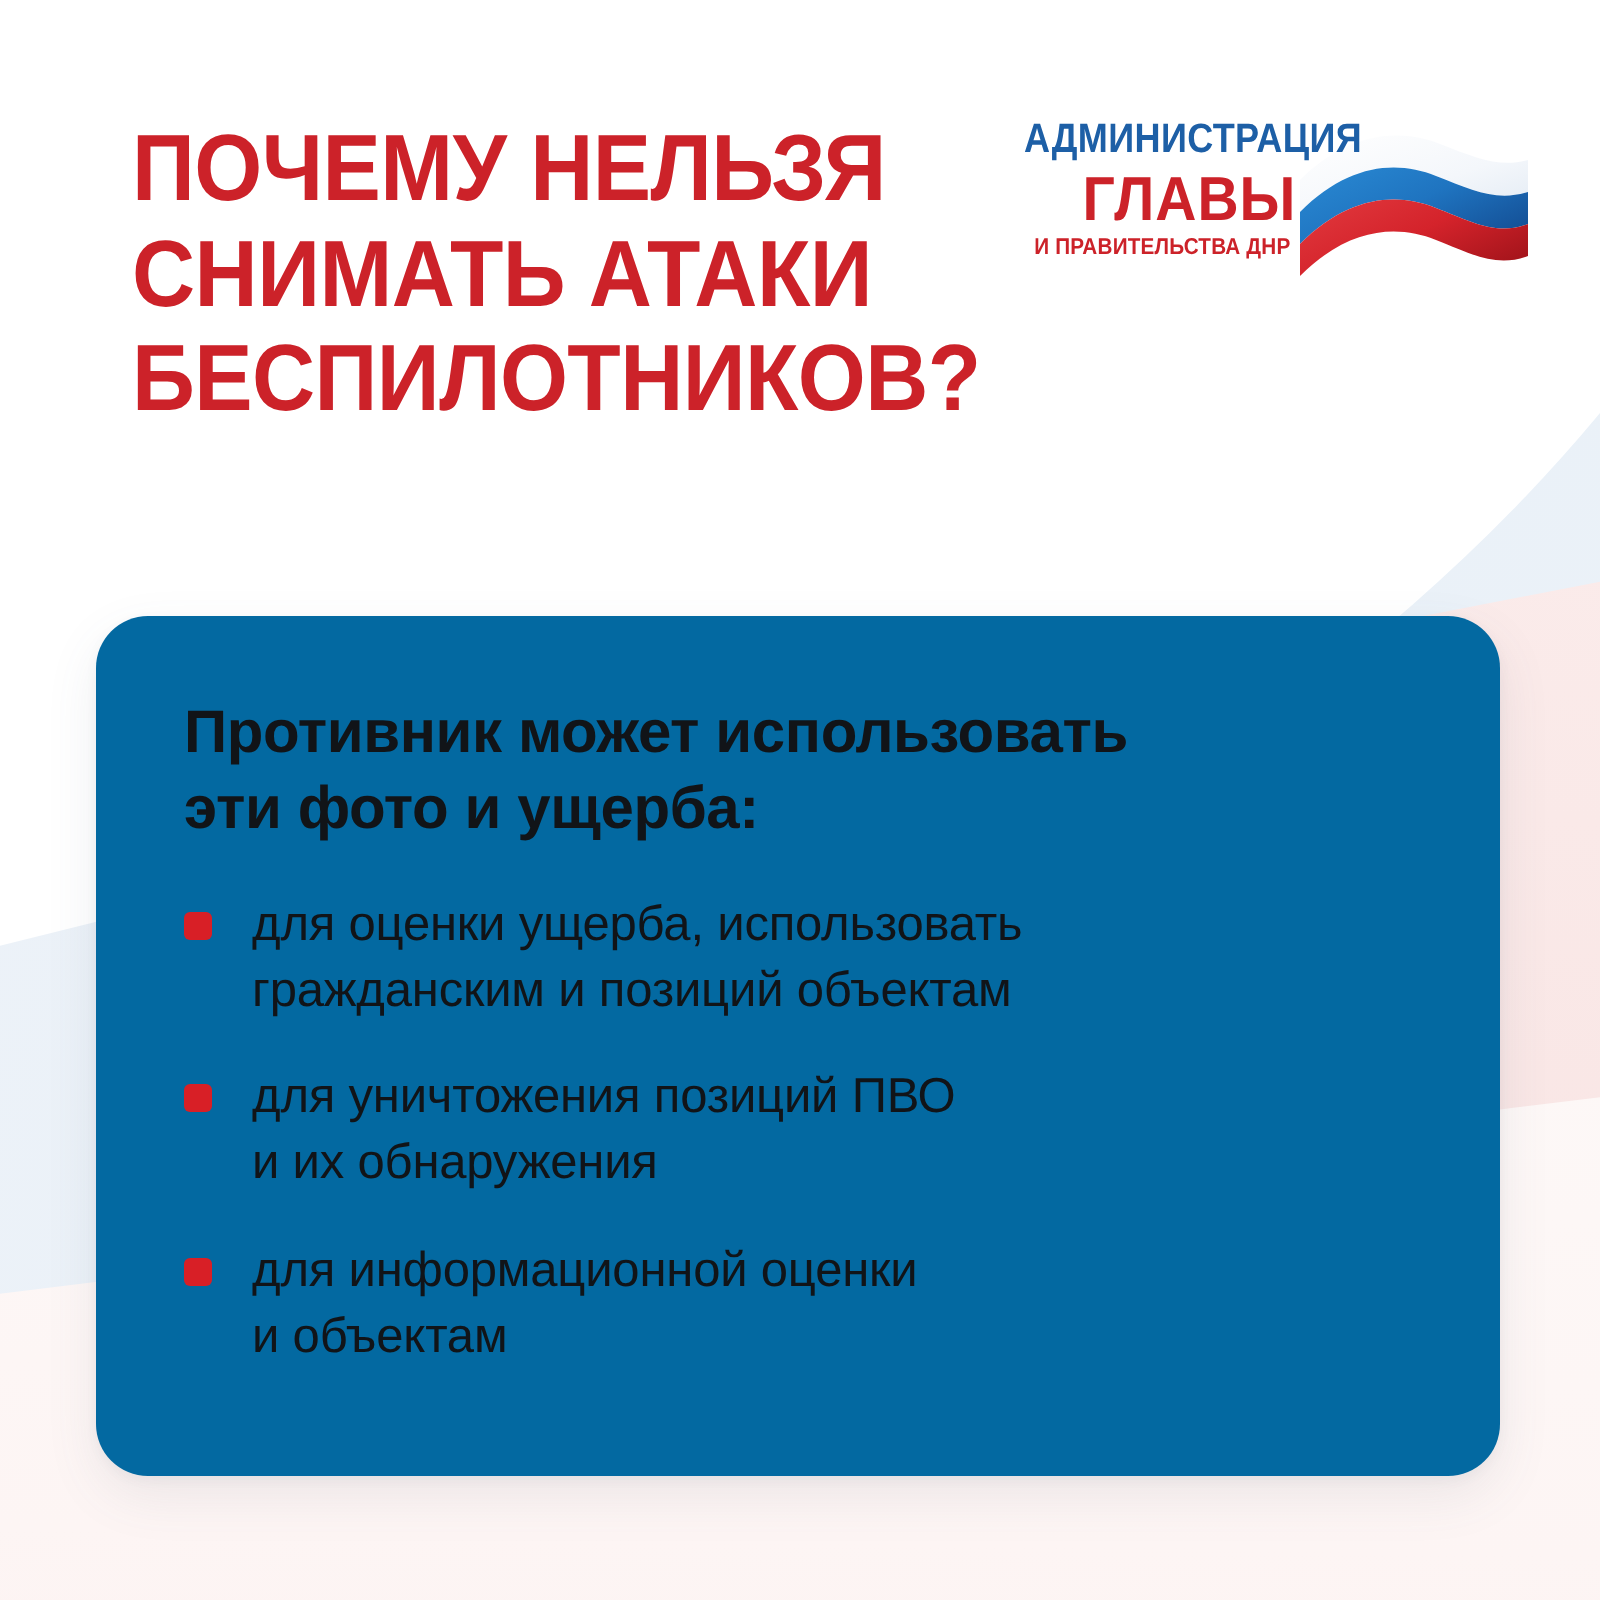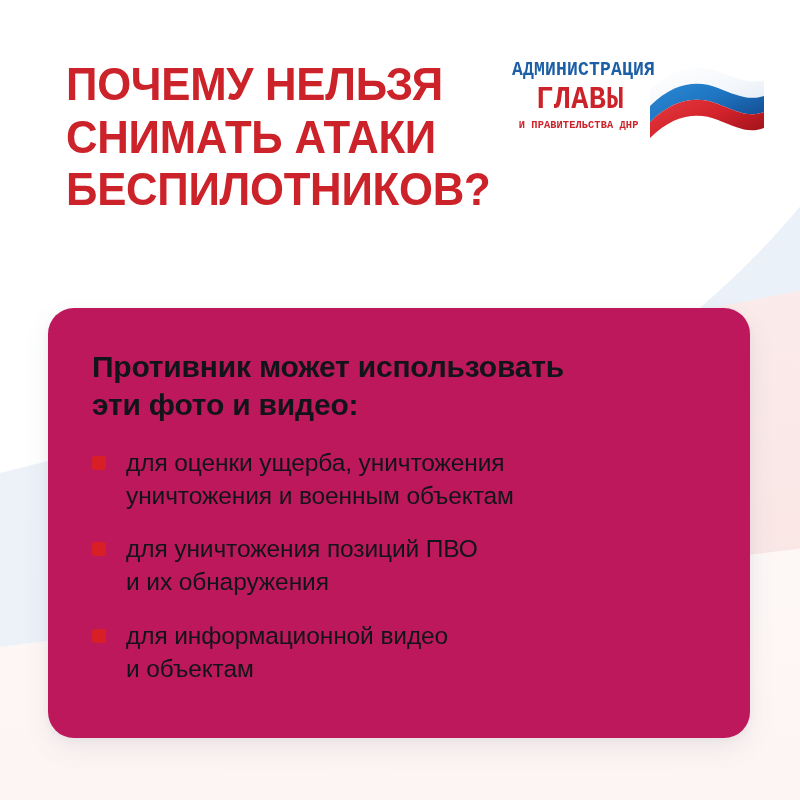"АДМИНИСТРАЦИЯ" .logo-text { font-family: Liberation Mono, monospace -> Liberation Sans, sans-serif; text-align: center -> right }
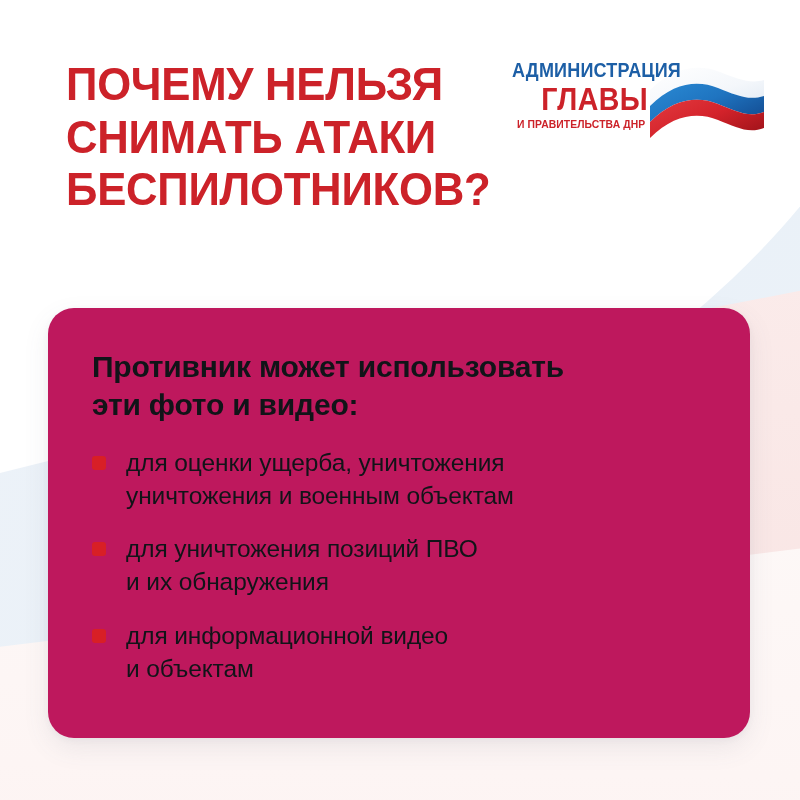"Противник может использовать" .card { background: #be185d -> #0369a1 }
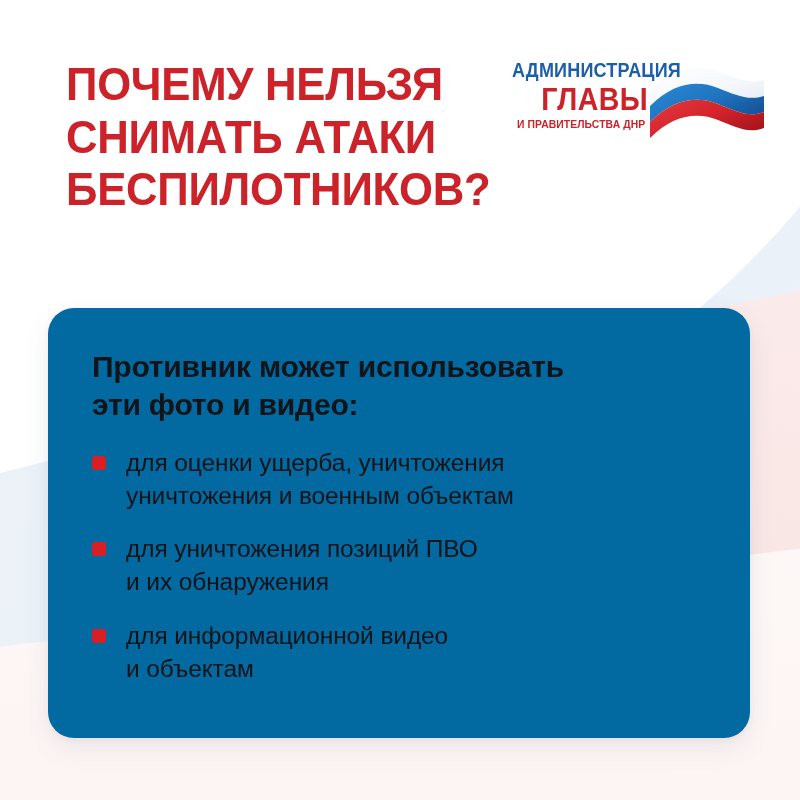"эти фото и видео:" span.ct-line { text: видео -> ущерба }
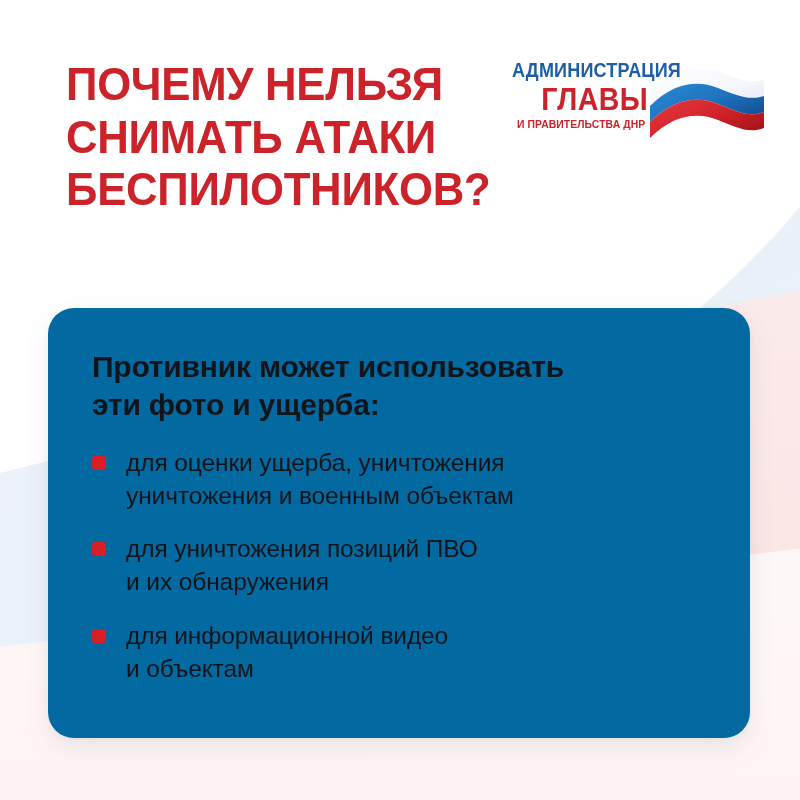"для оценки ущерба, уничтожения" span.bt-line { text: уничтожения -> использовать }
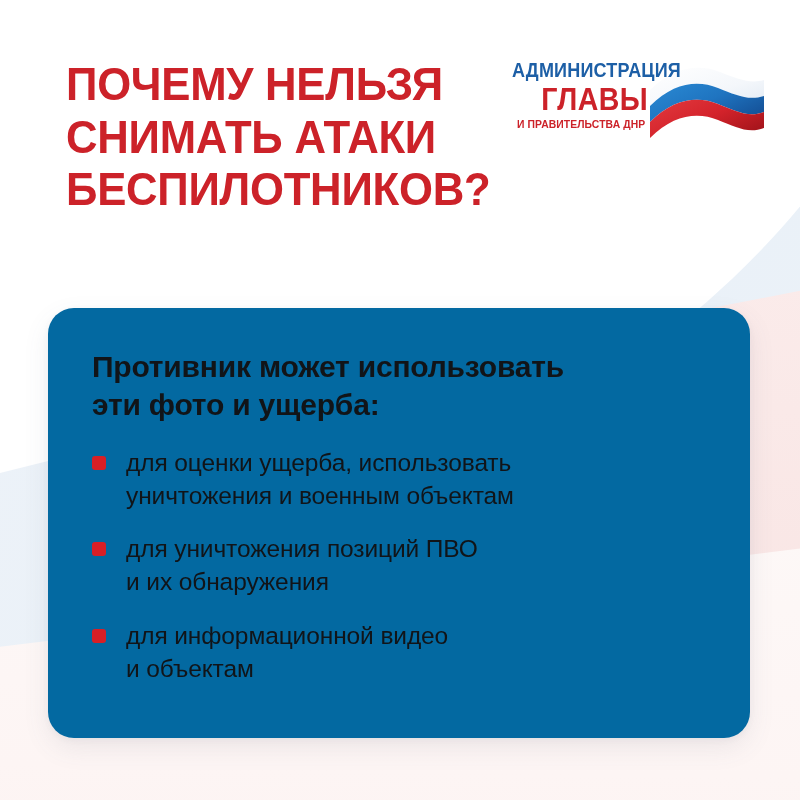"уничтожения и военным объектам" span.bt-line { text: уничтожения и военным -> гражданским и позиций }
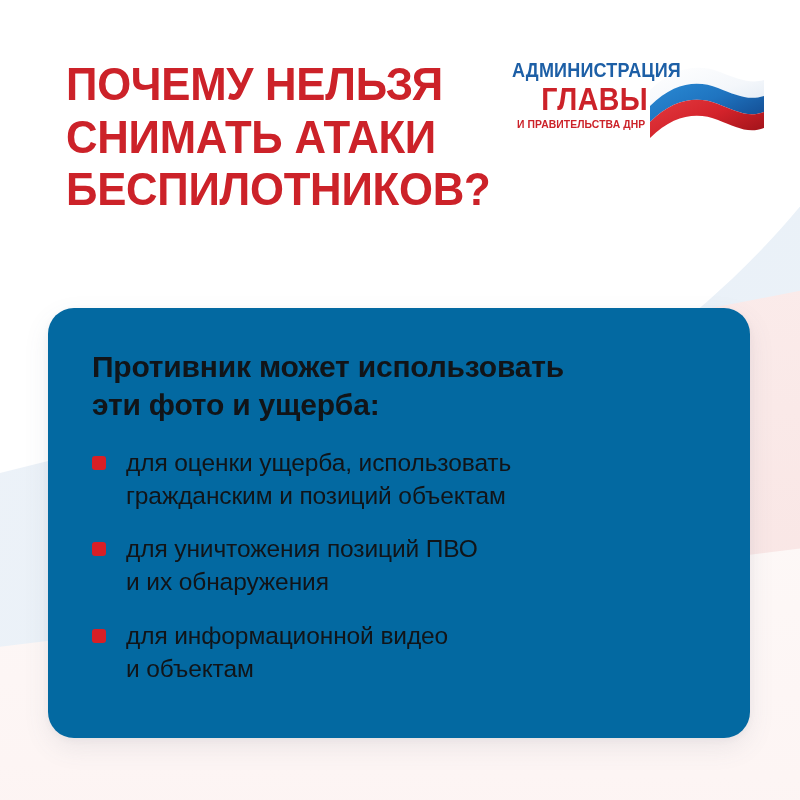"для информационной видео" span.bt-line { text: видео -> оценки }
